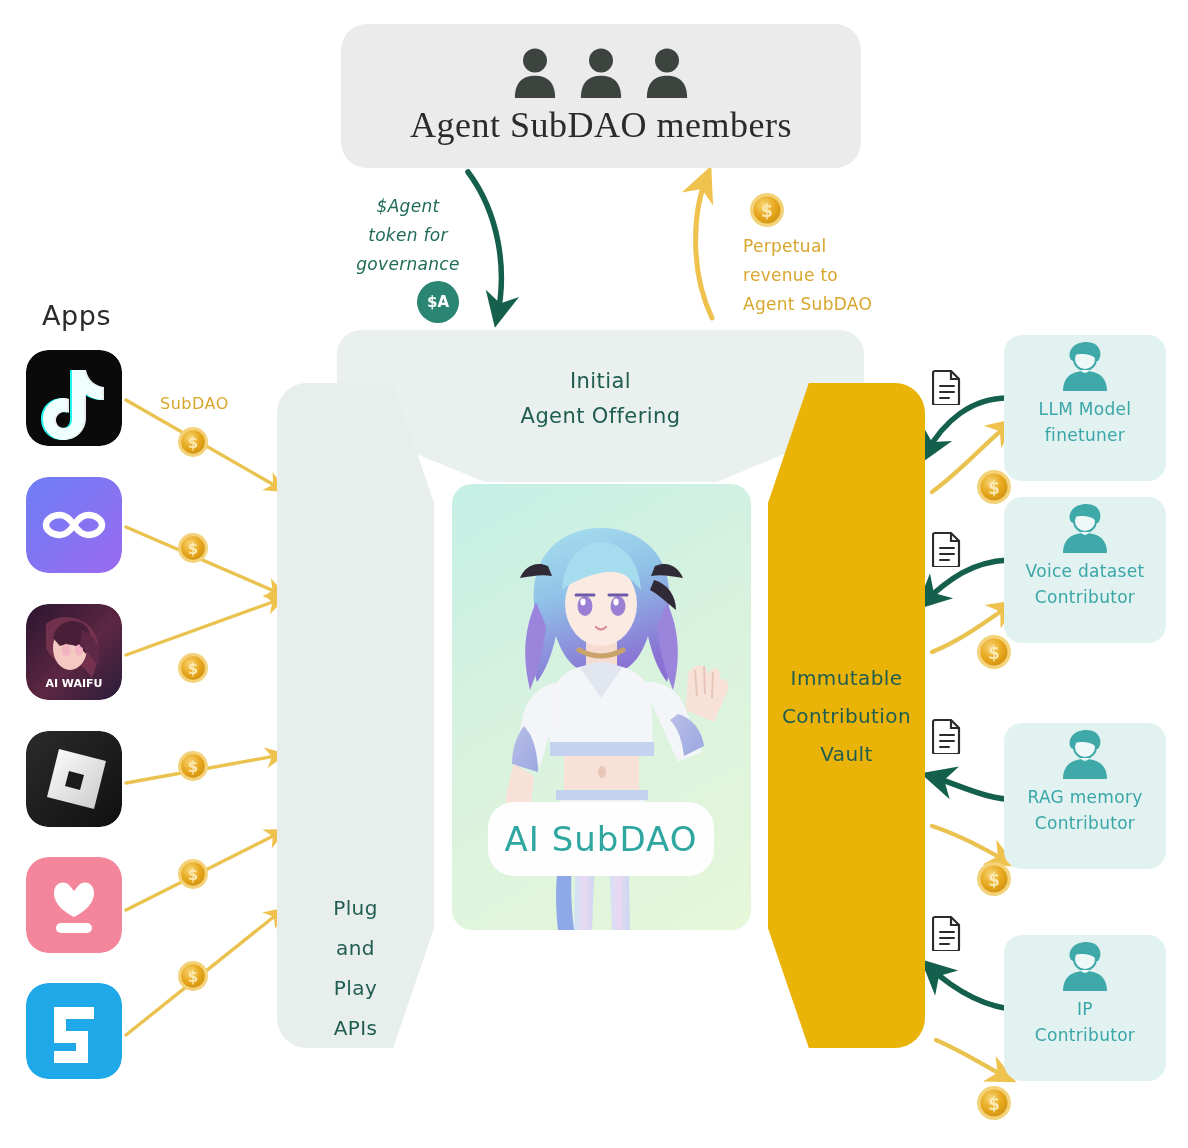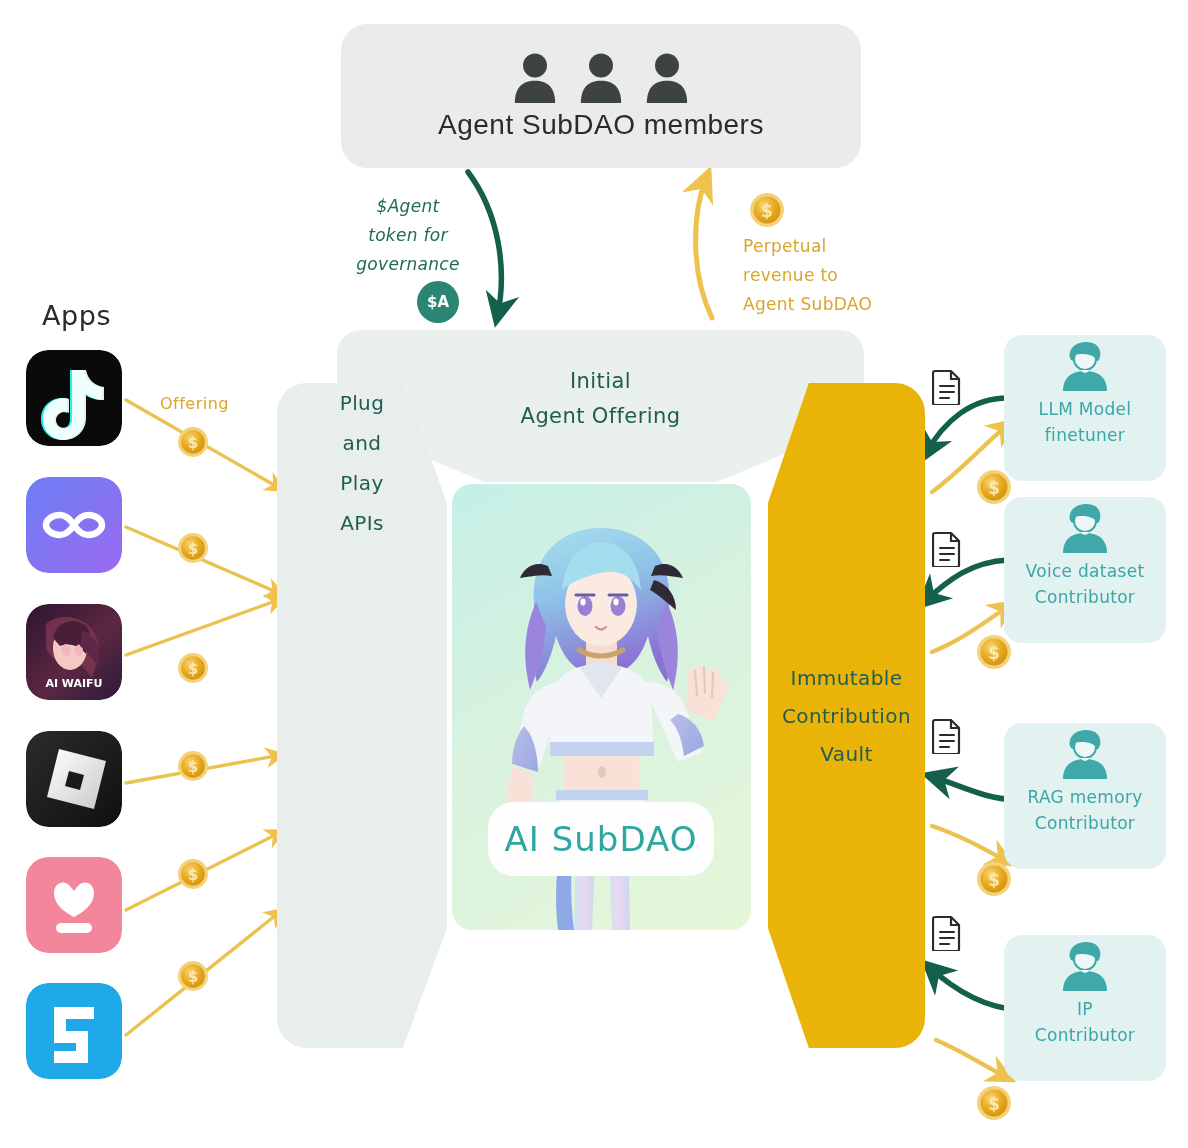"Agent SubDAO members" #subdao-label { font-family: Liberation Sans, sans-serif -> Liberation Serif, serif; font-size: 28px -> 36px }
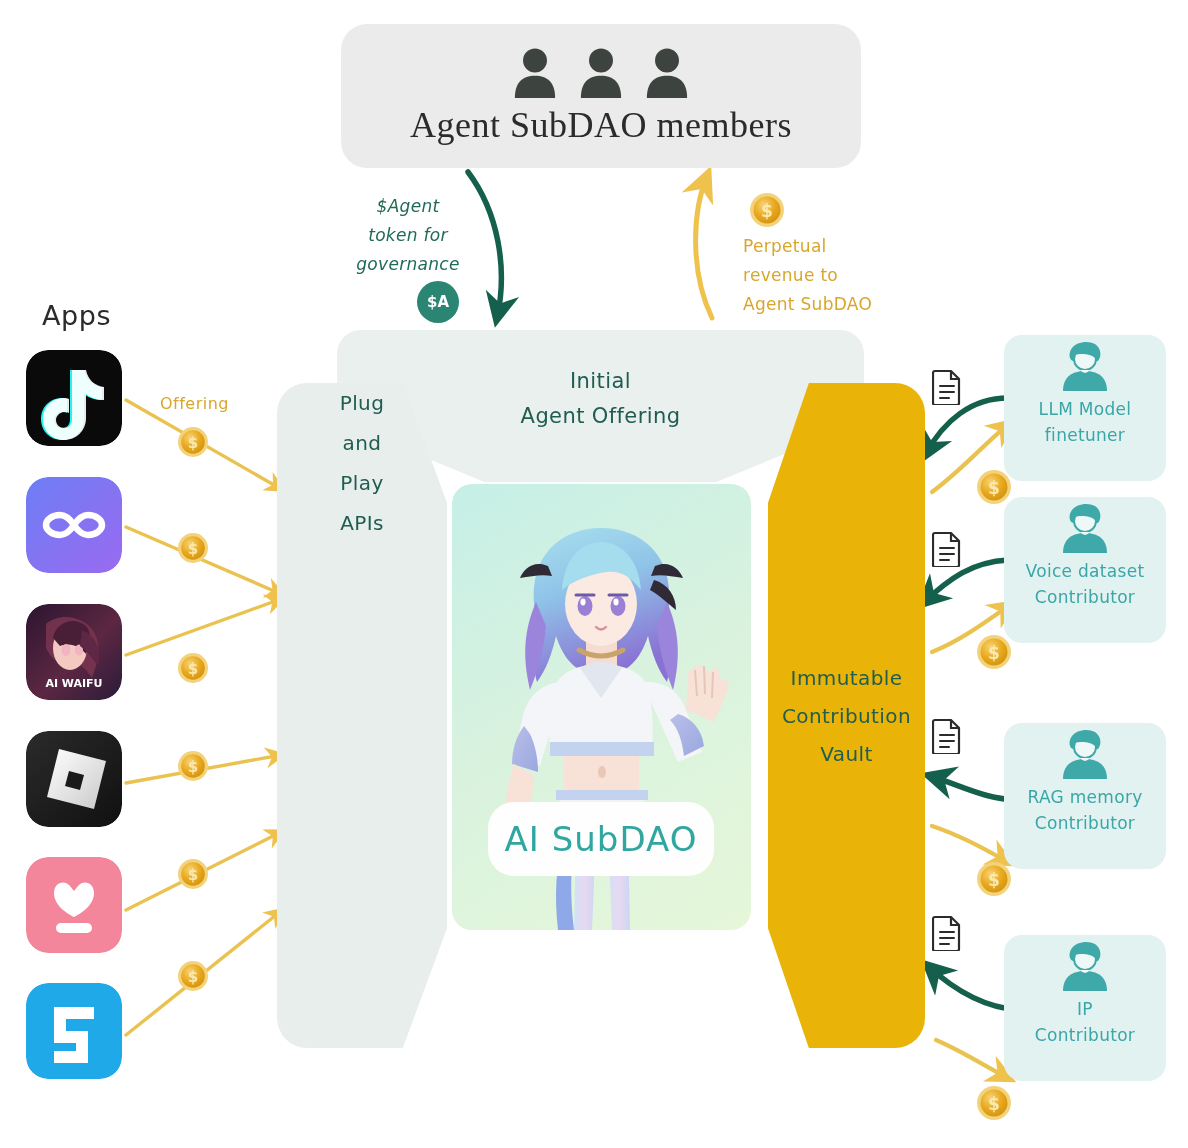"Offering" div.abs { text: Offering -> SubDAO }
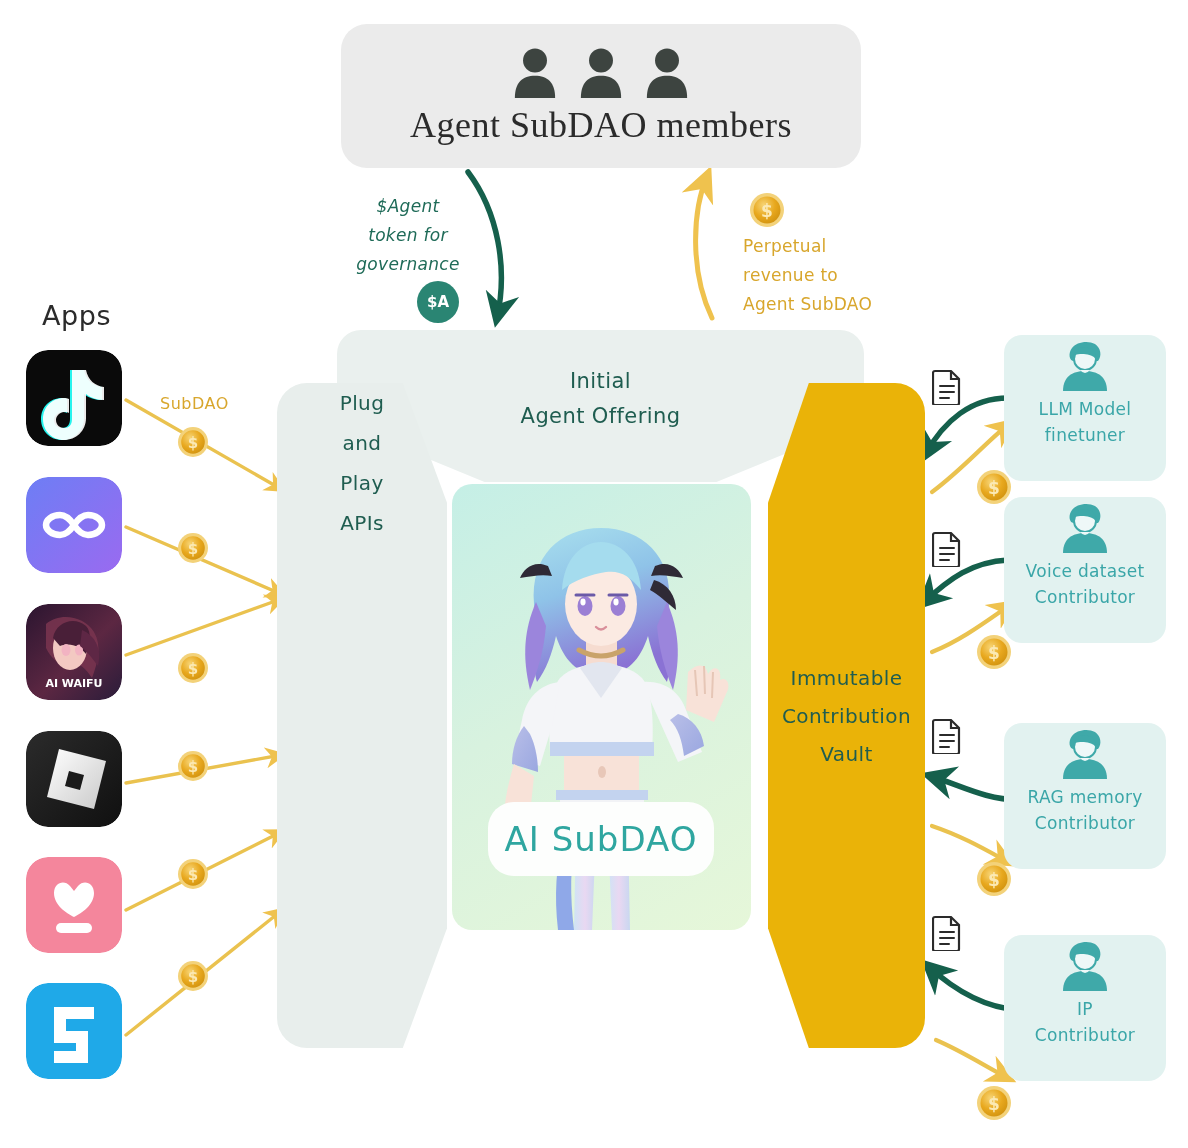"Plug" #left-panel { align-items: flex-start -> flex-end; width: 170px -> 157px }
